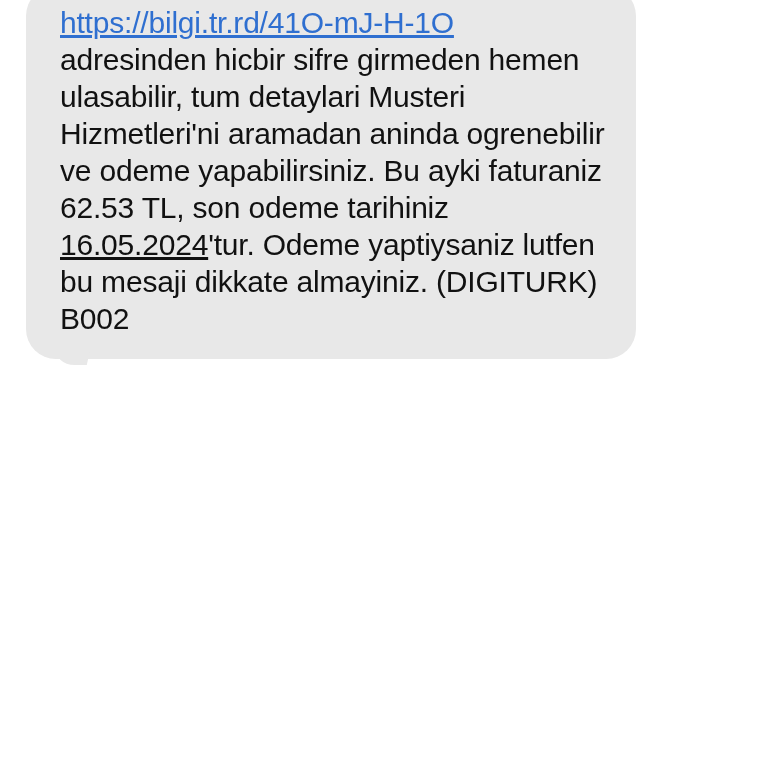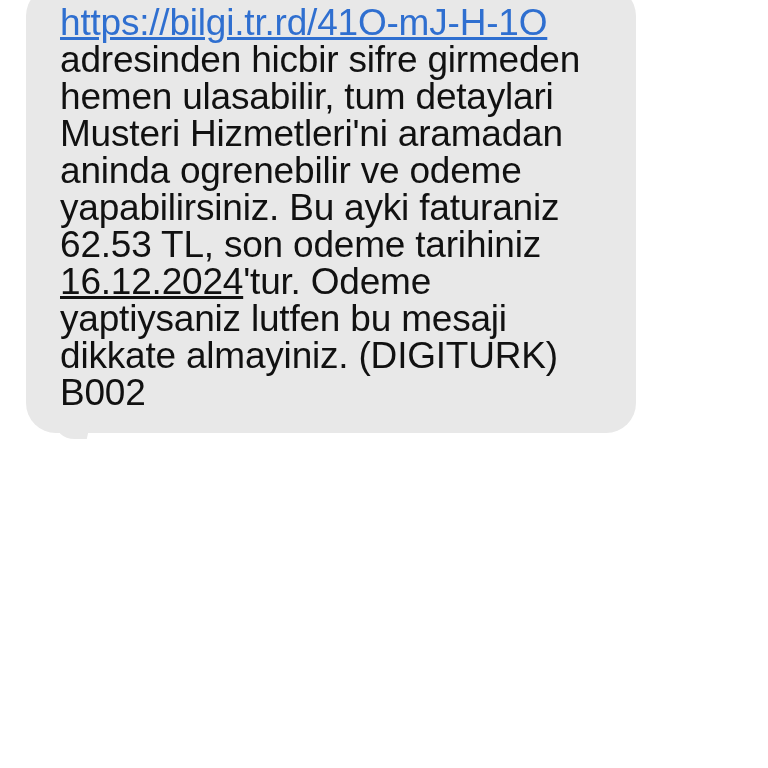"https://bilgi.tr.rd/41O-mJ-H-1O" .msg-text { font-size: 37px -> 30px }
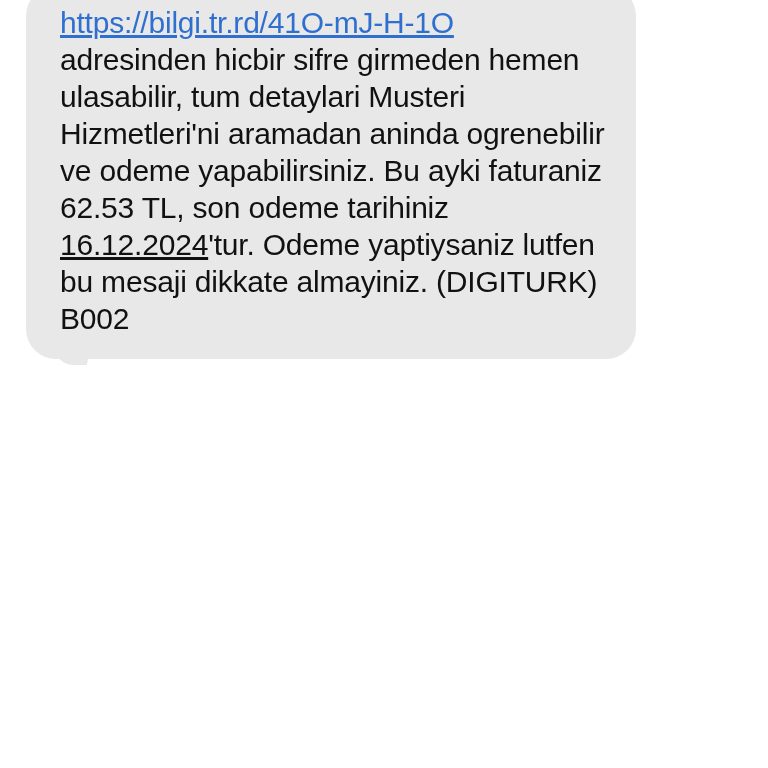"16.12.2024" span.msg-date-link { text: 16.12.2024 -> 16.05.2024 }
